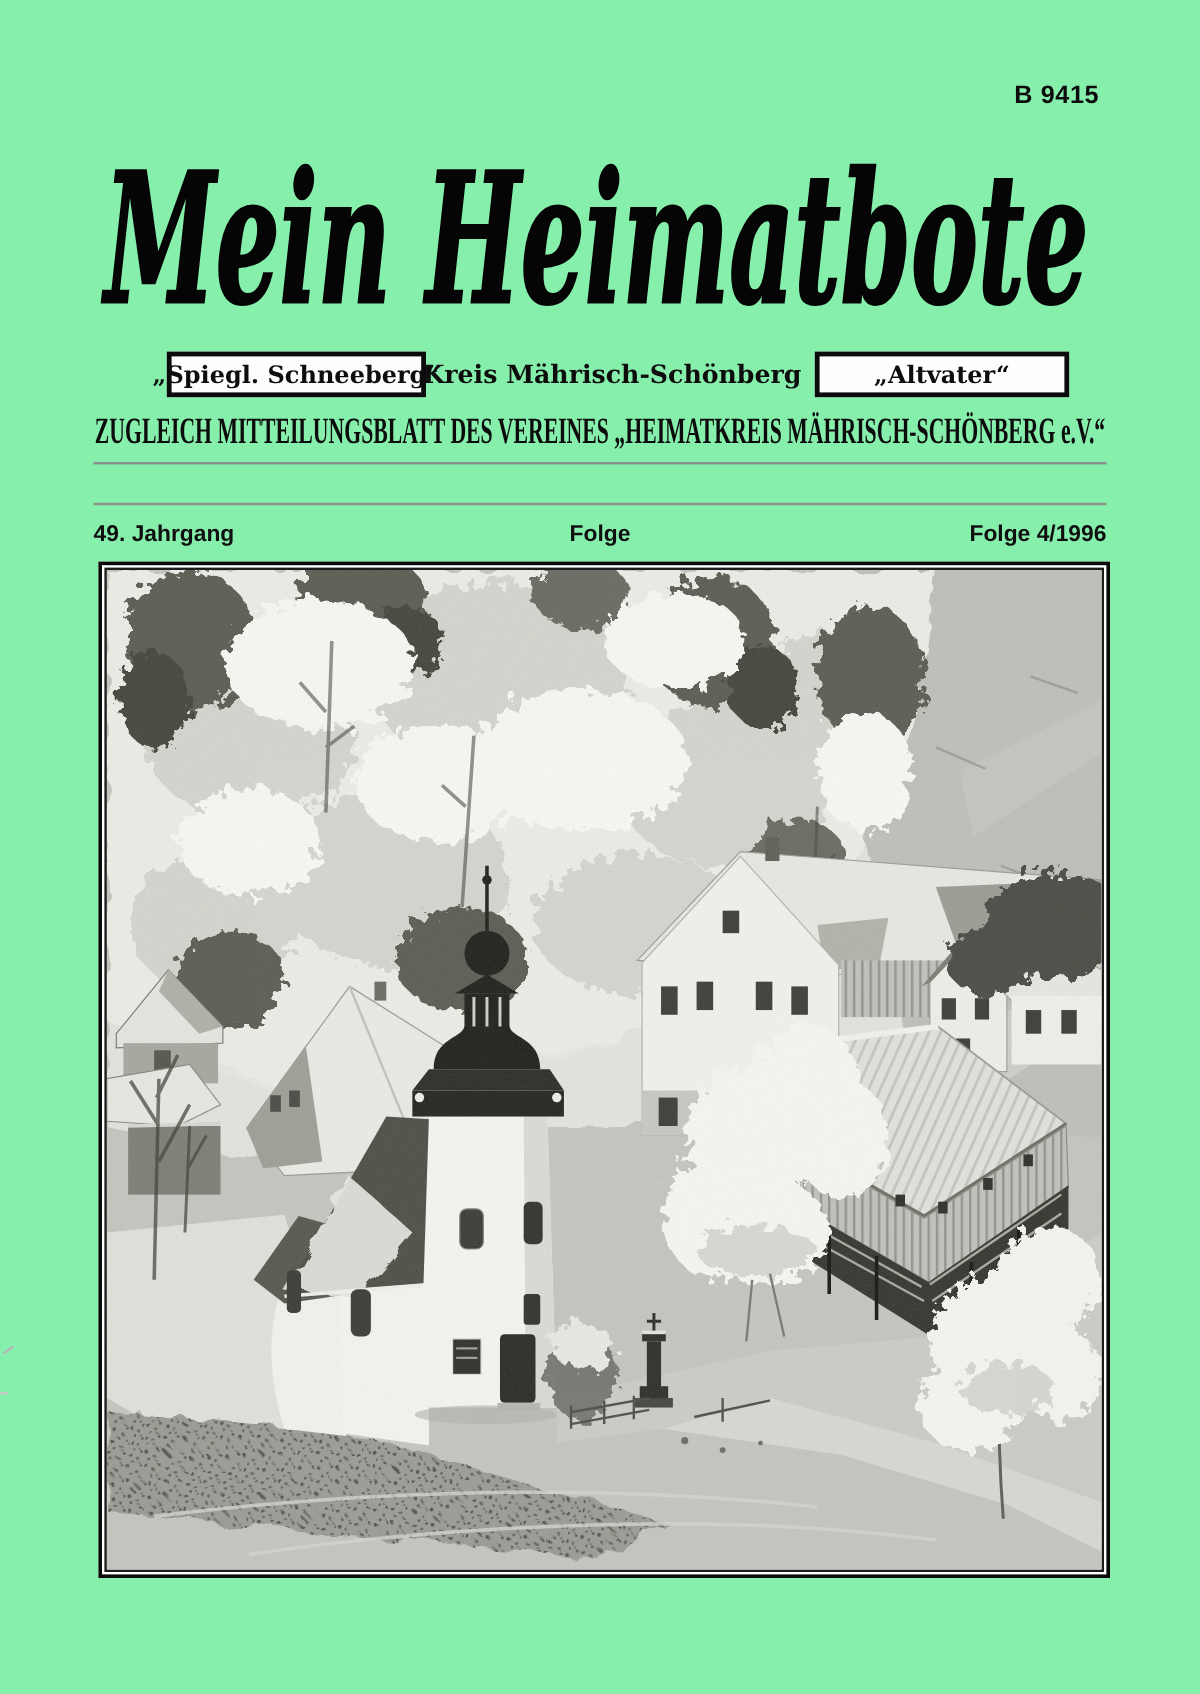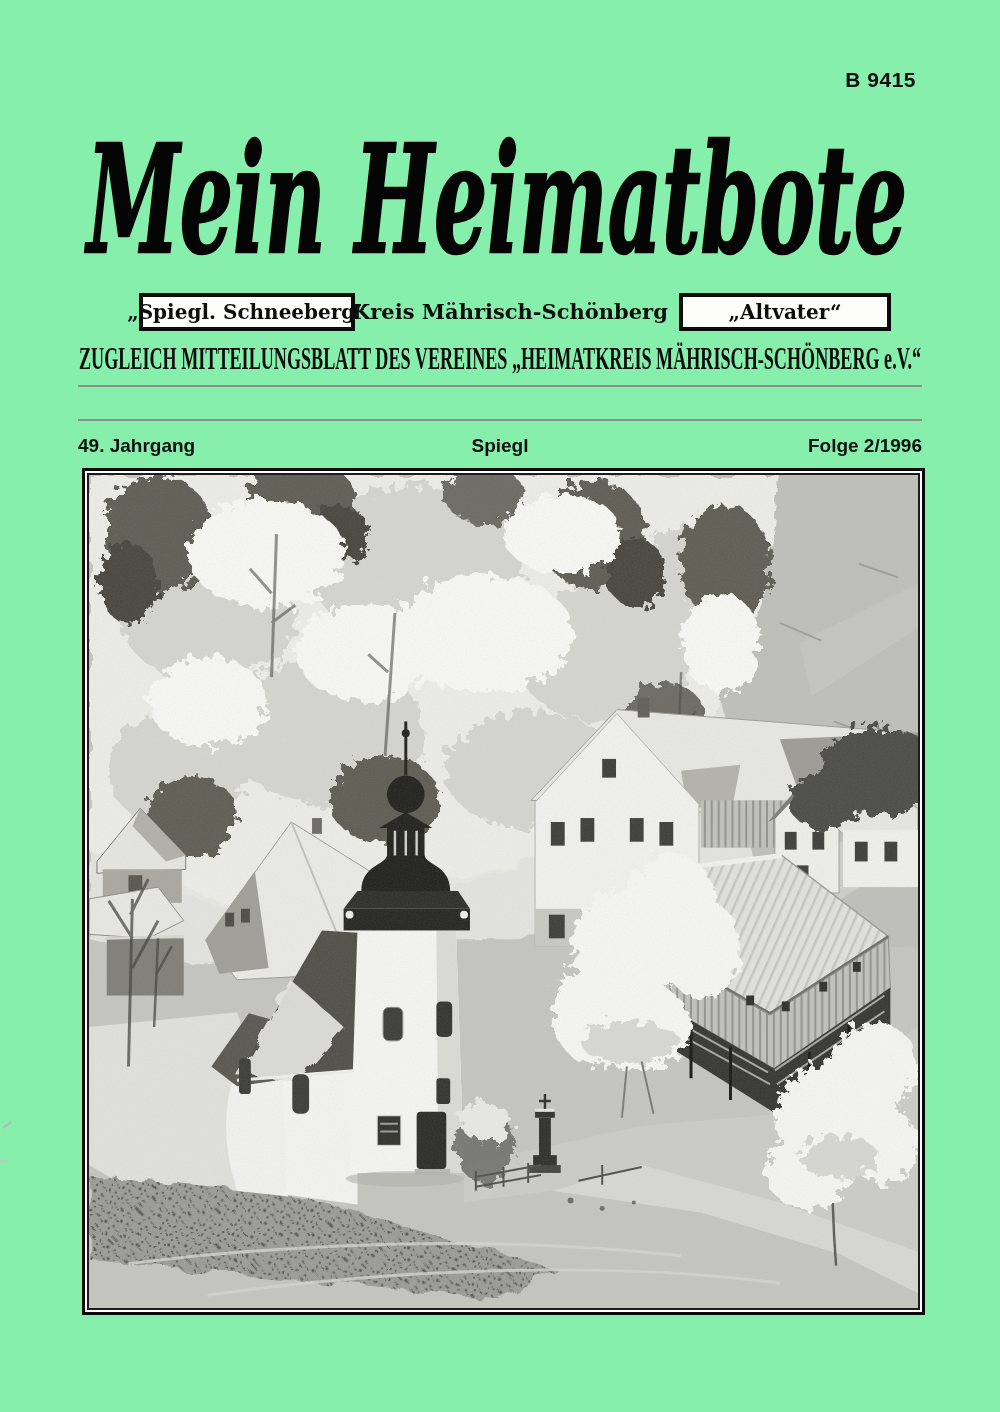"Spiegl" span.month { text: Spiegl -> Folge }
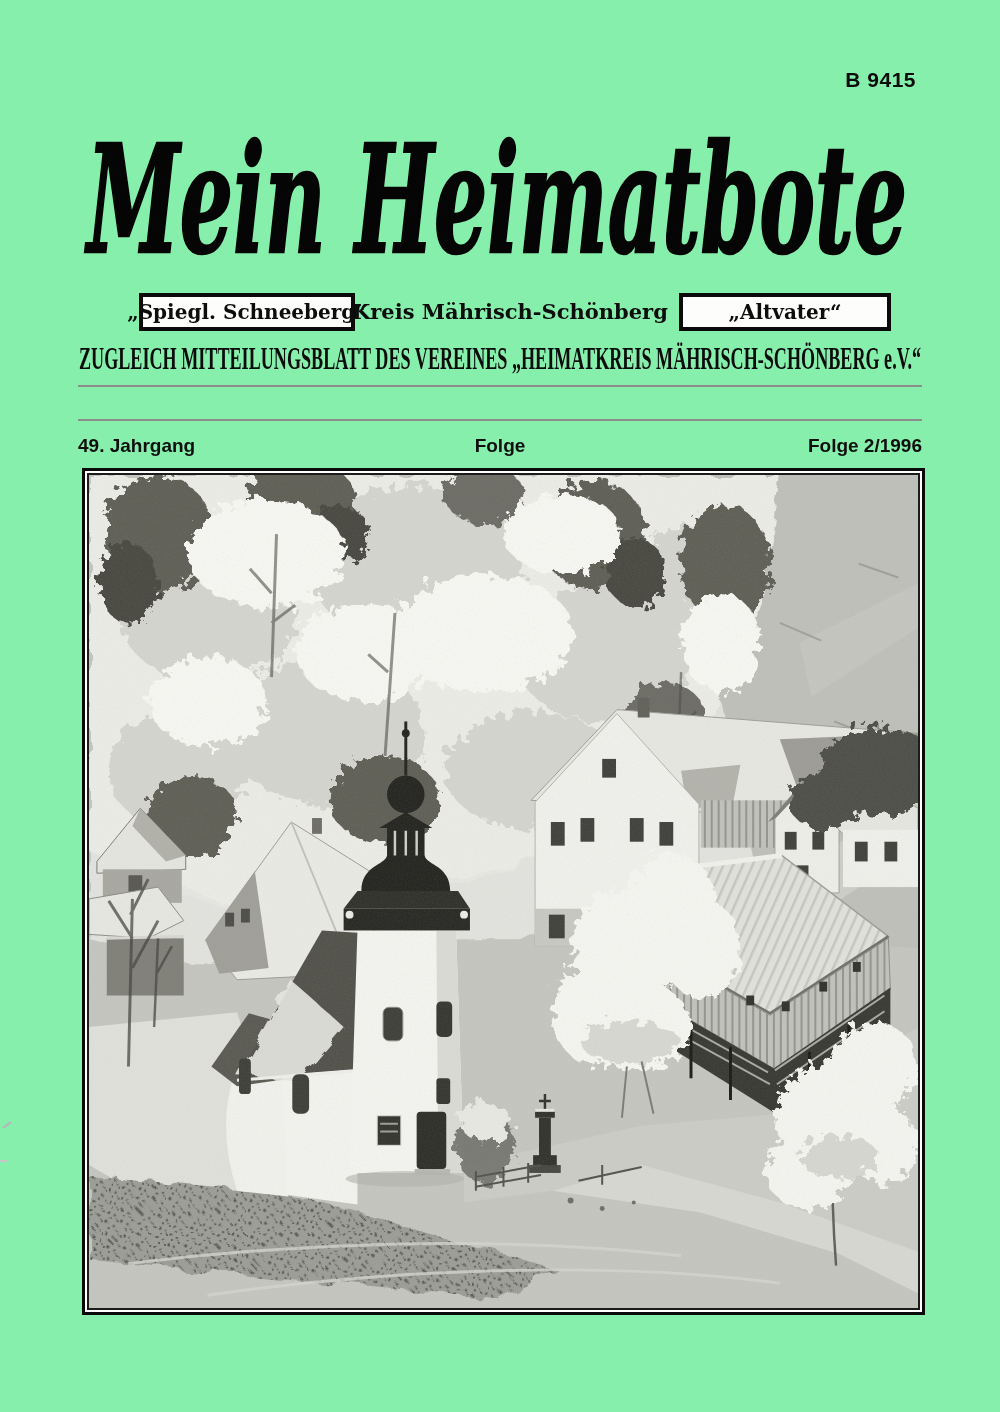"Folge 2/1996" span.num { text: 2/1996 -> 4/1996 }
